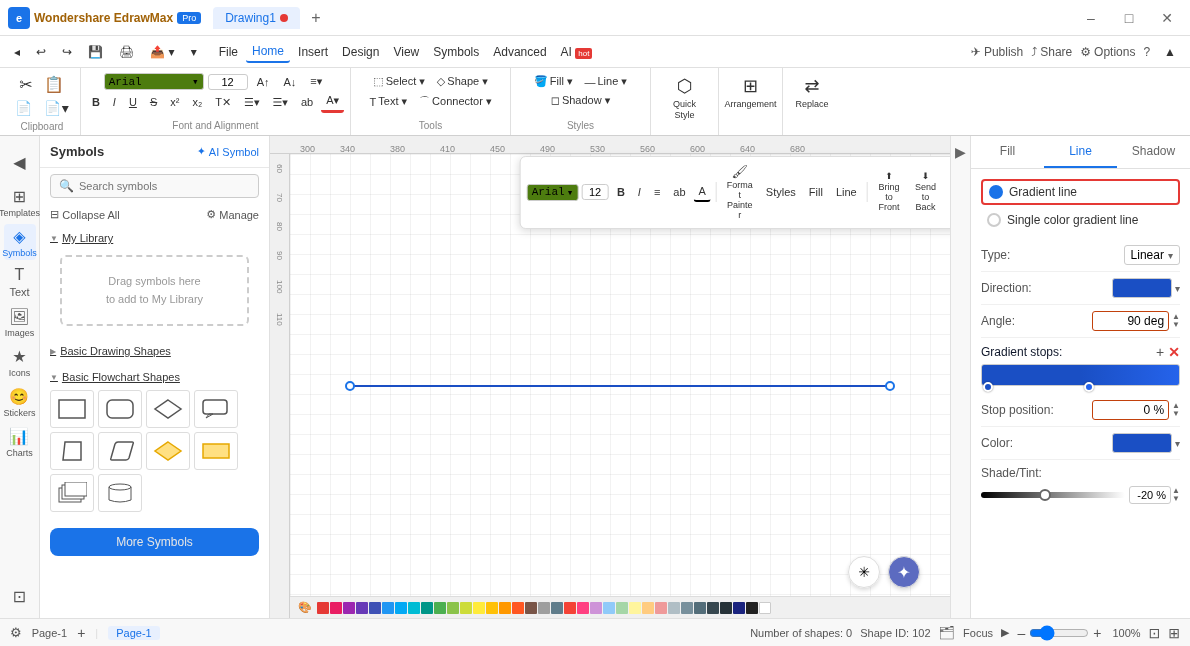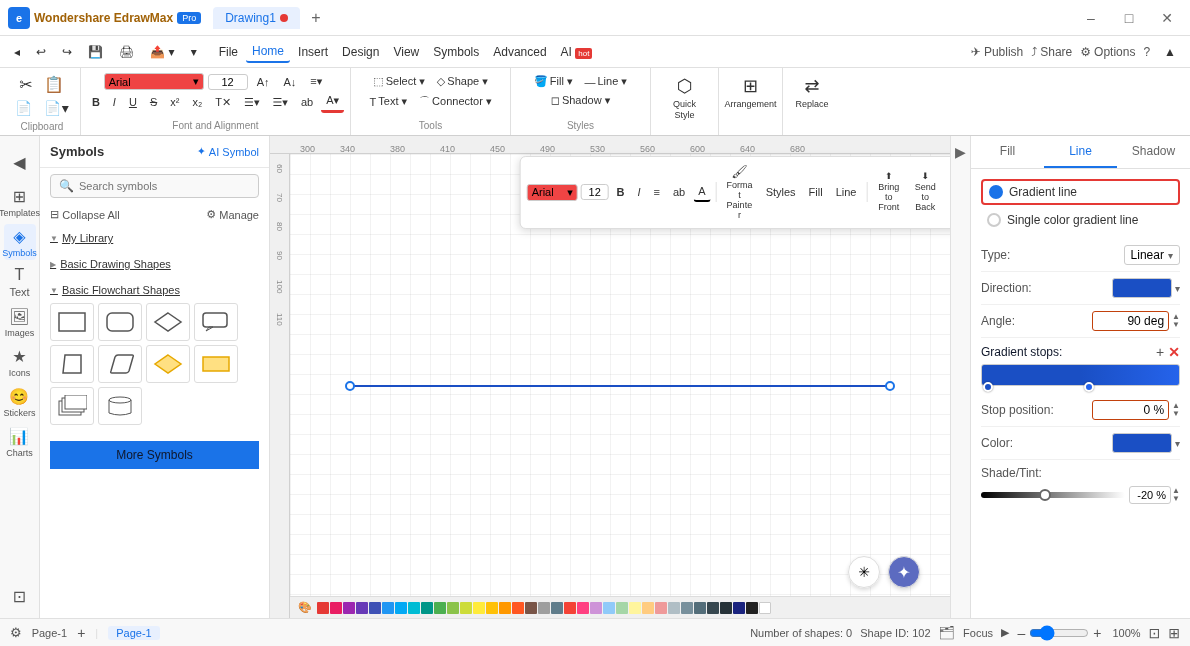"Arial" .font-select { background: #ef4444 -> #4d7c0f; font-family: none -> Liberation Mono, monospace }
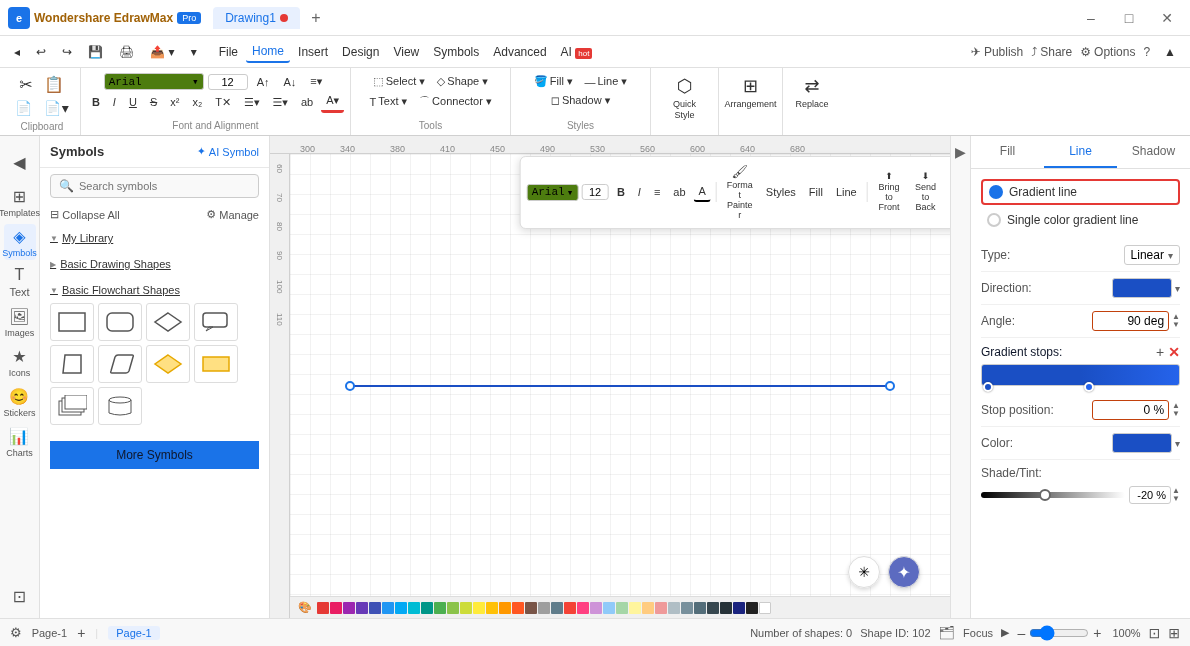"Drag symbols here" div.my-library-drop { html: none -> <div> <span>Drag symbols here<br>to add to My Library</span> </div> }
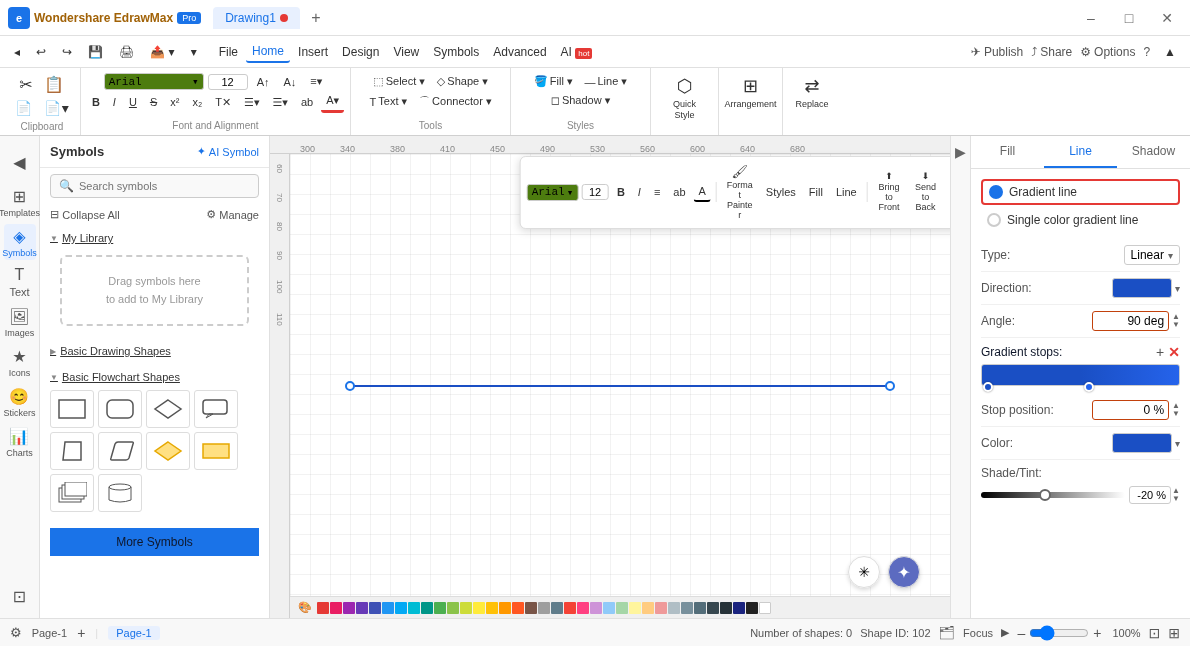"More Symbols" .more-symbols-btn { border-radius: 0 -> 8px; color: #0f172a -> #e5e5e5 }
